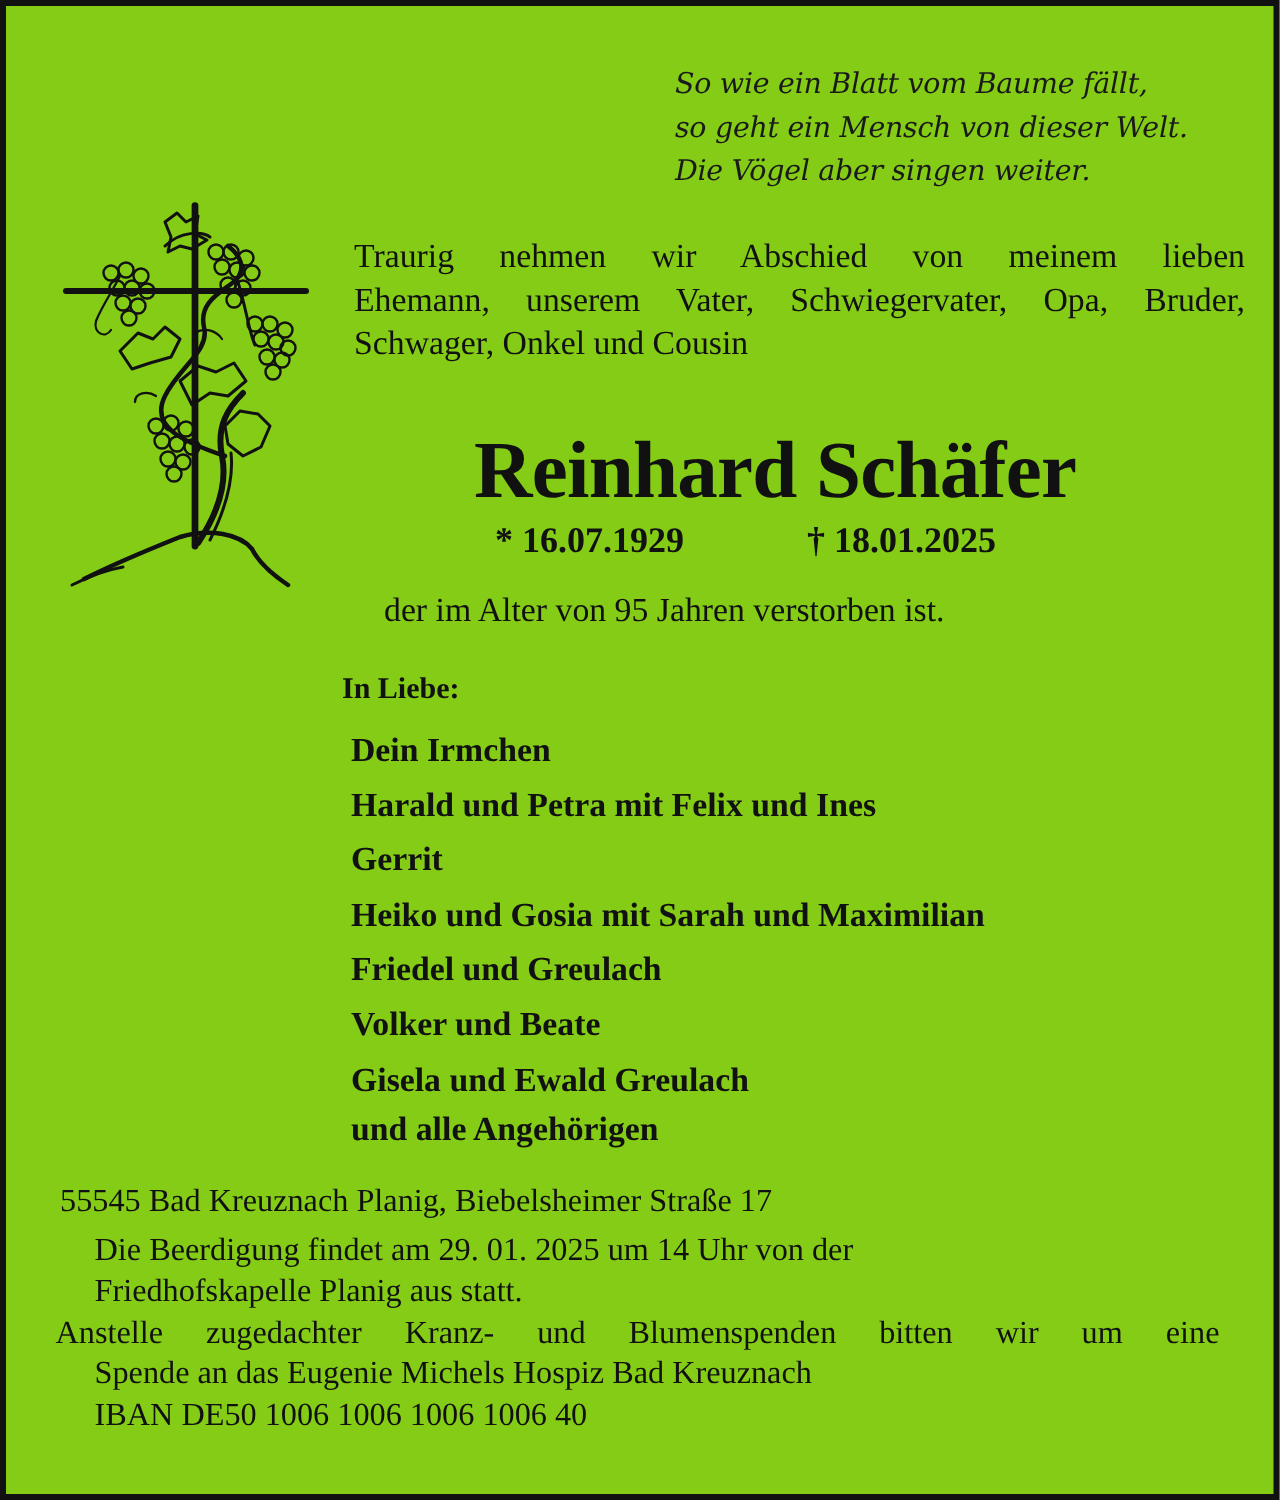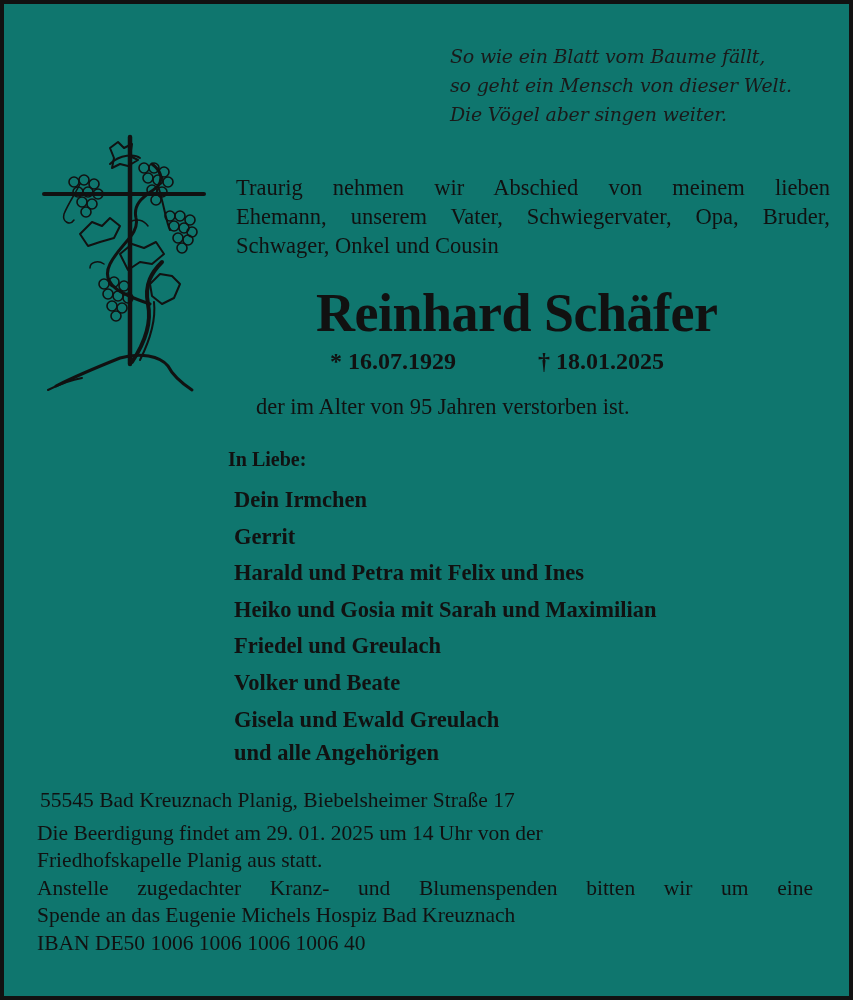"So wie ein Blatt vom" .frame { background: #0f766e -> #84cc16 }
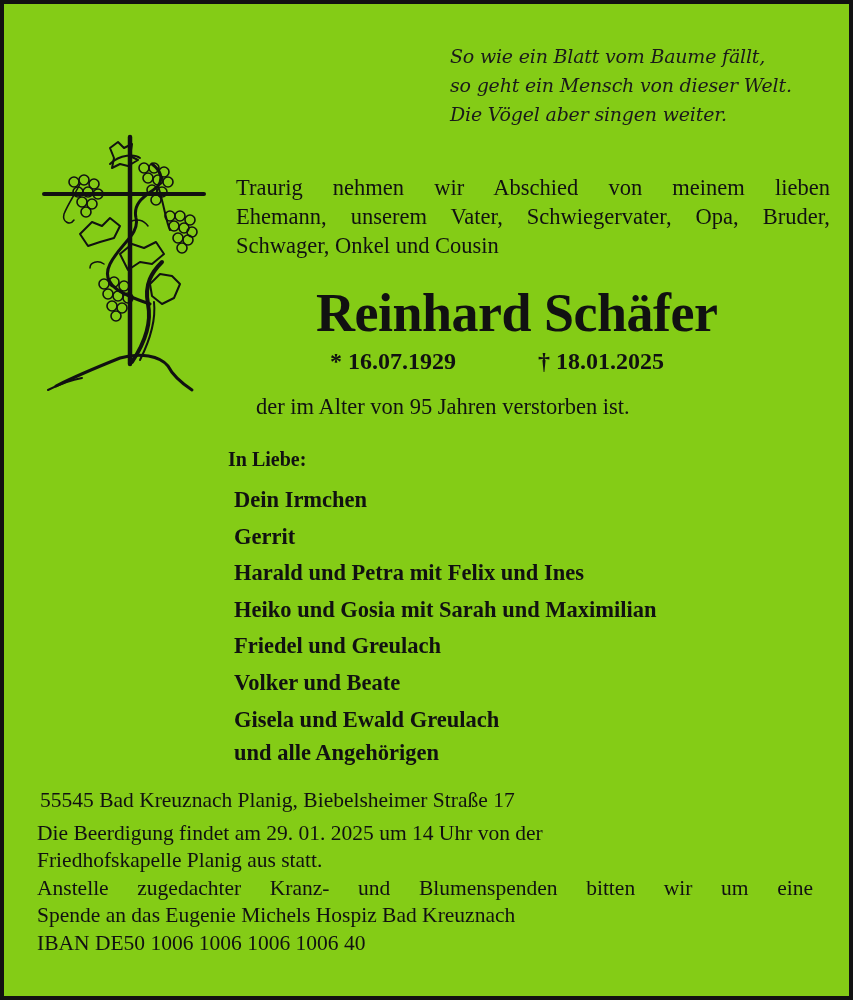"Traurig nehmen wir Abschied von" .intro { top: 169px -> 152px }
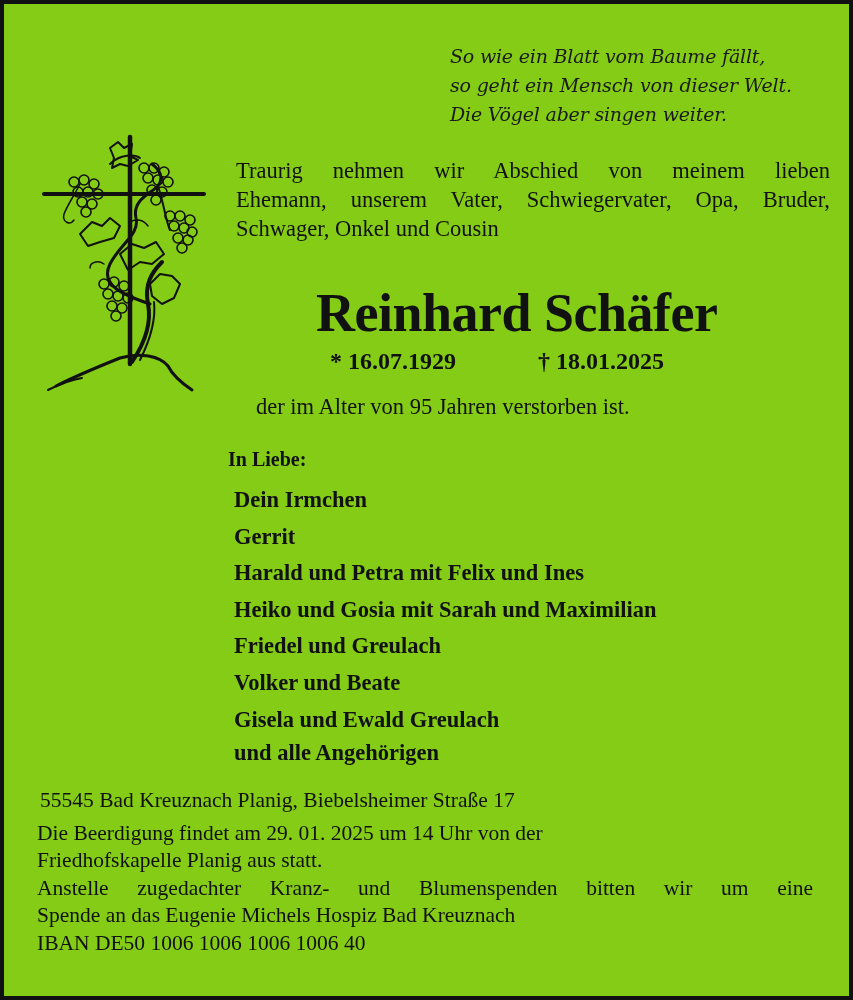"Gerrit" div { order: before "Harald und Petra mit Felix" -> after "Harald und Petra mit Felix" }
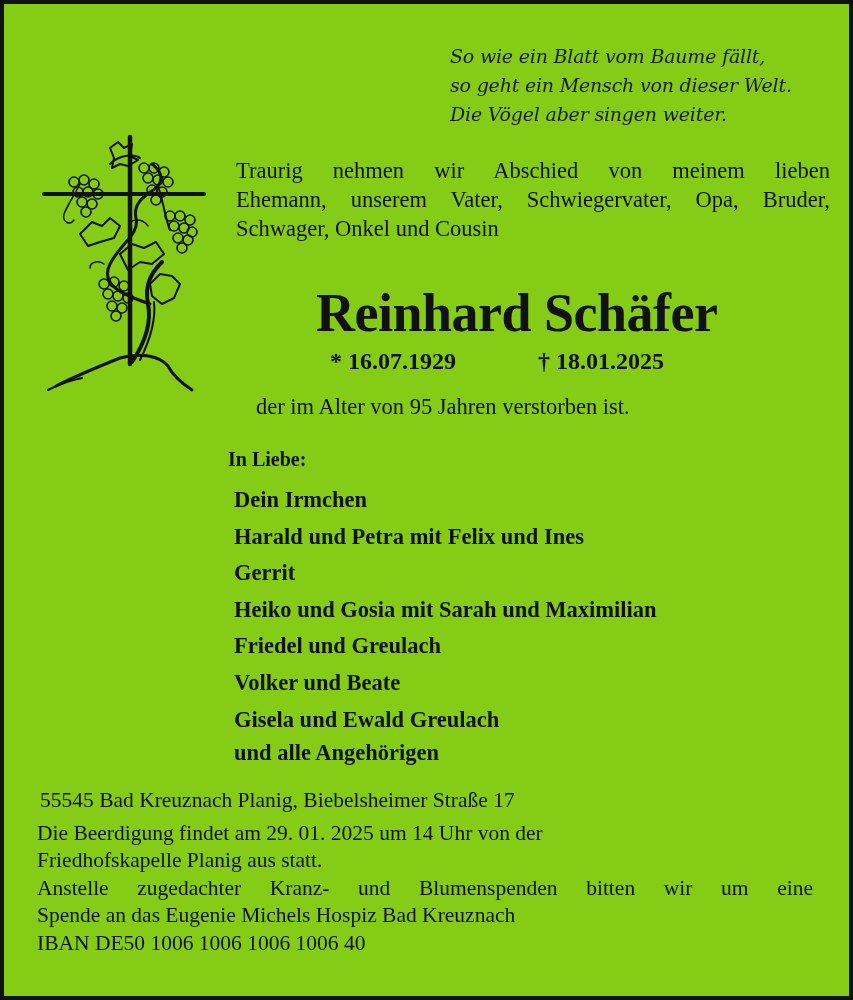"Die Beerdigung findet am 29." .footer .row { margin-left: none -> 26px }
